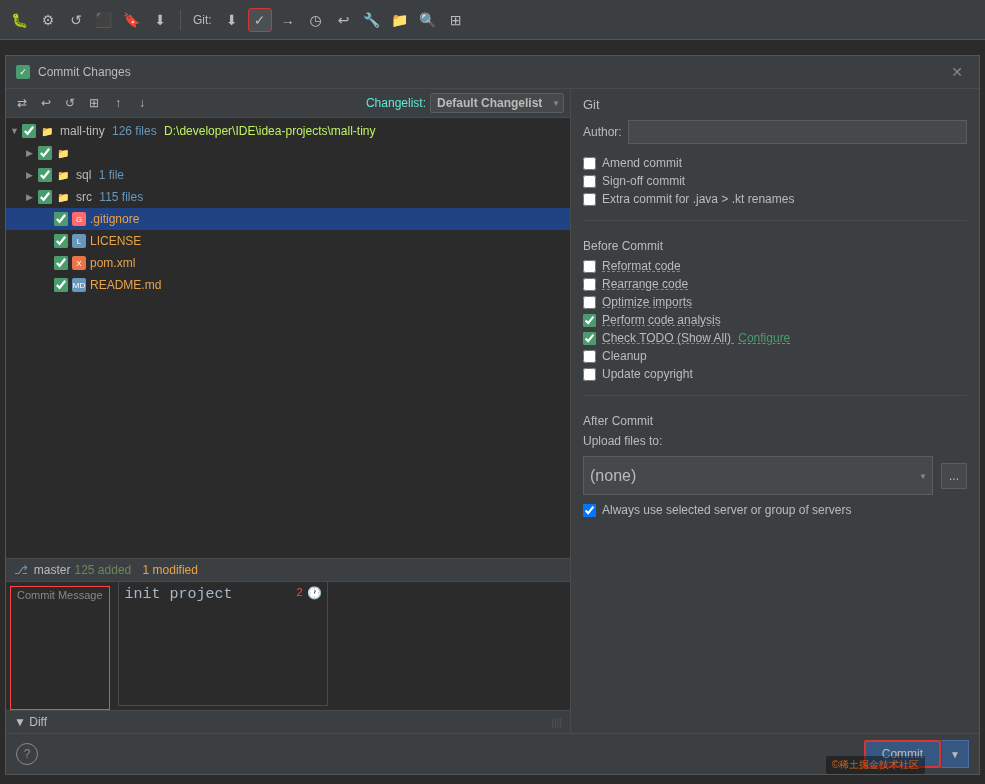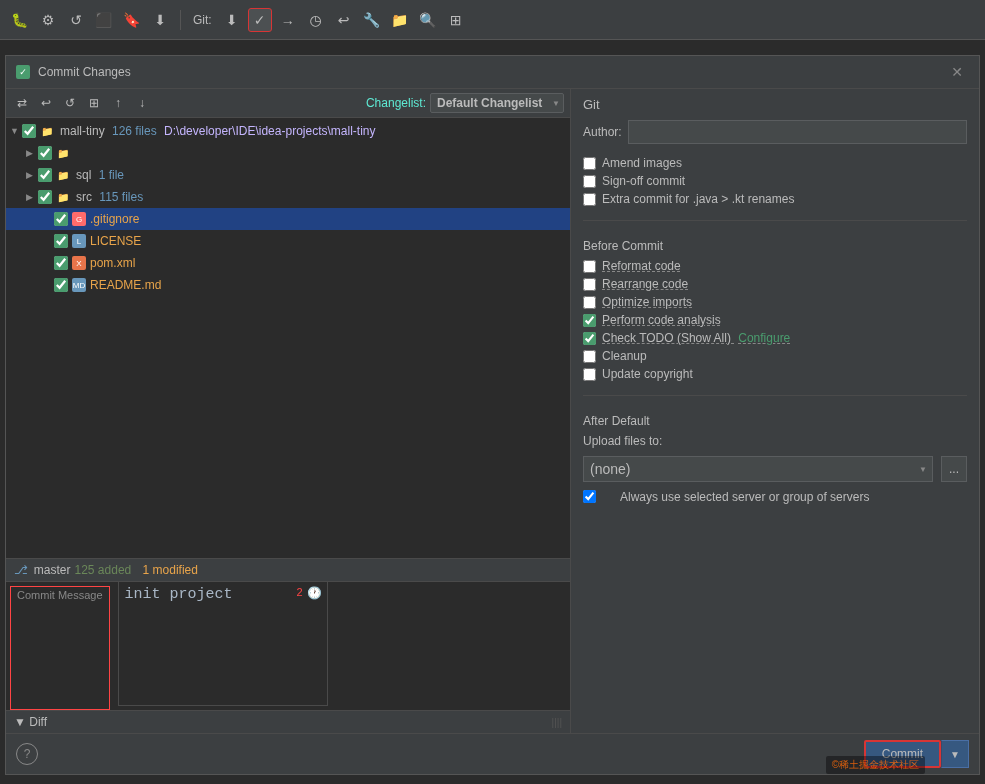"D:\developer\IDE\idea-projects\mall-tiny" .tree-name .path { color: #c4b5fd -> #bef264 }
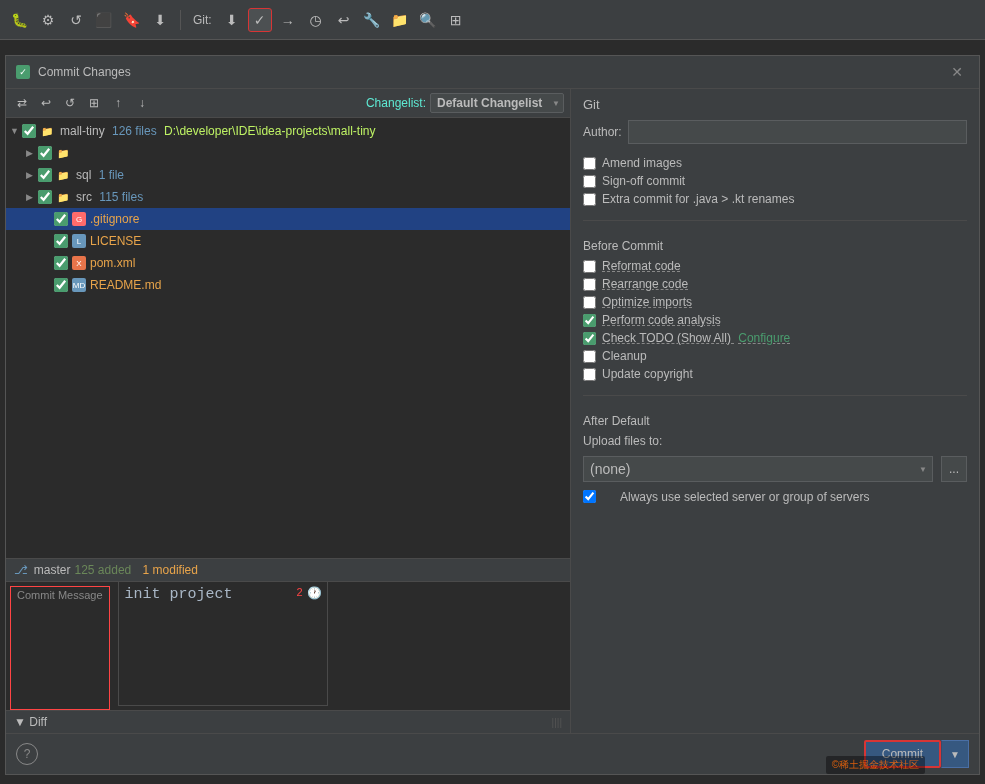"Amend images" label.checkbox-label { text: images -> commit }
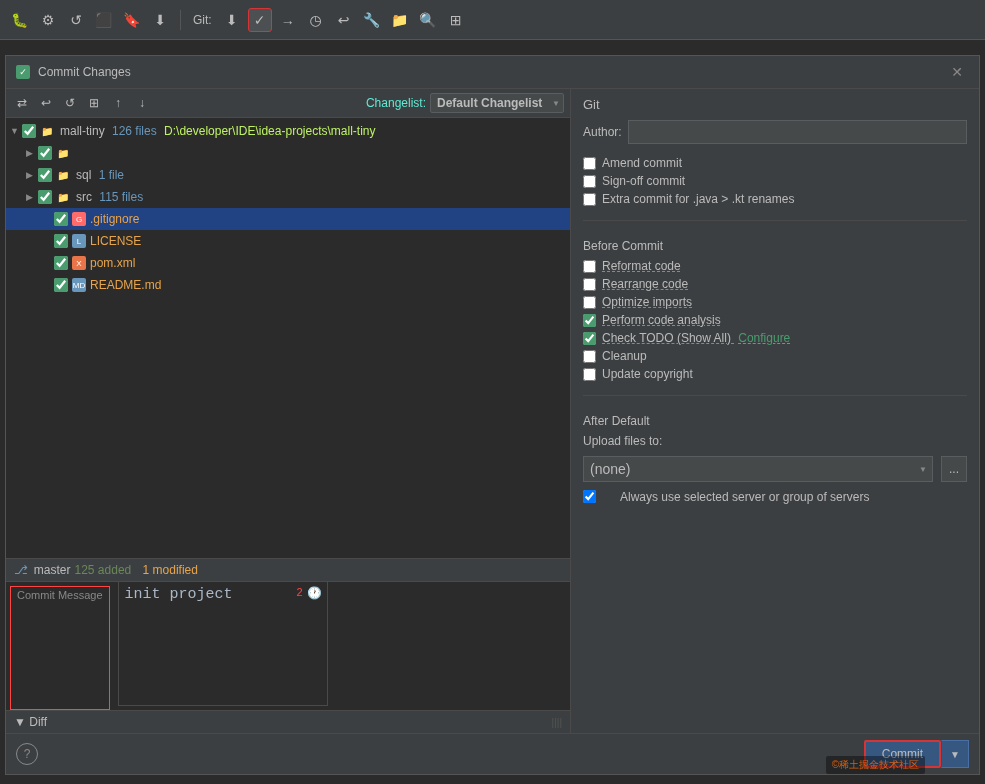"After Default" div.section-label { text: Default -> Commit }
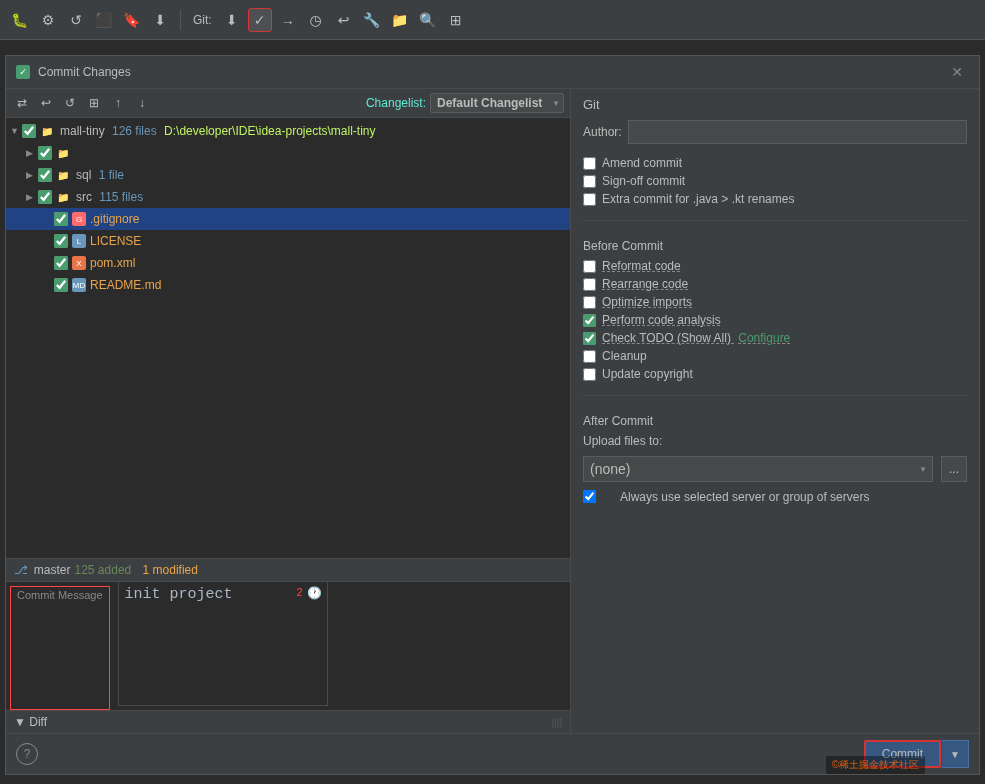"(none)" .upload-select { font-size: 14px -> 16px; height: 26px -> 39px }
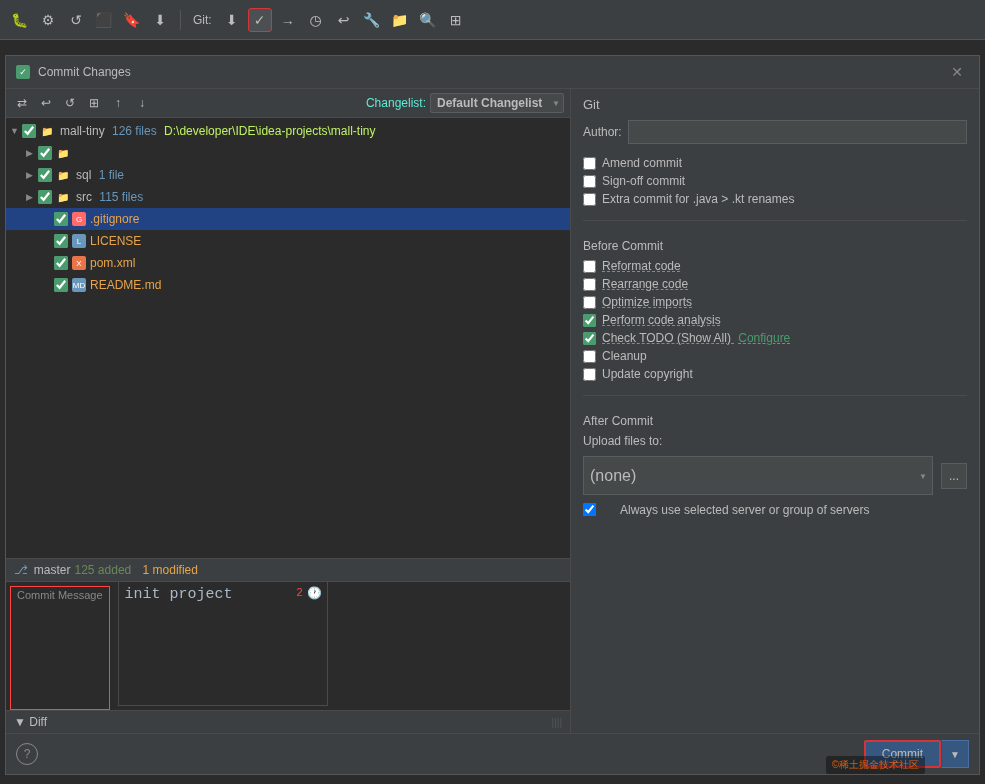"Always use selected server or" .always-checkbox-row { align-items: flex-start -> flex-end; gap: 24px -> 6px }
